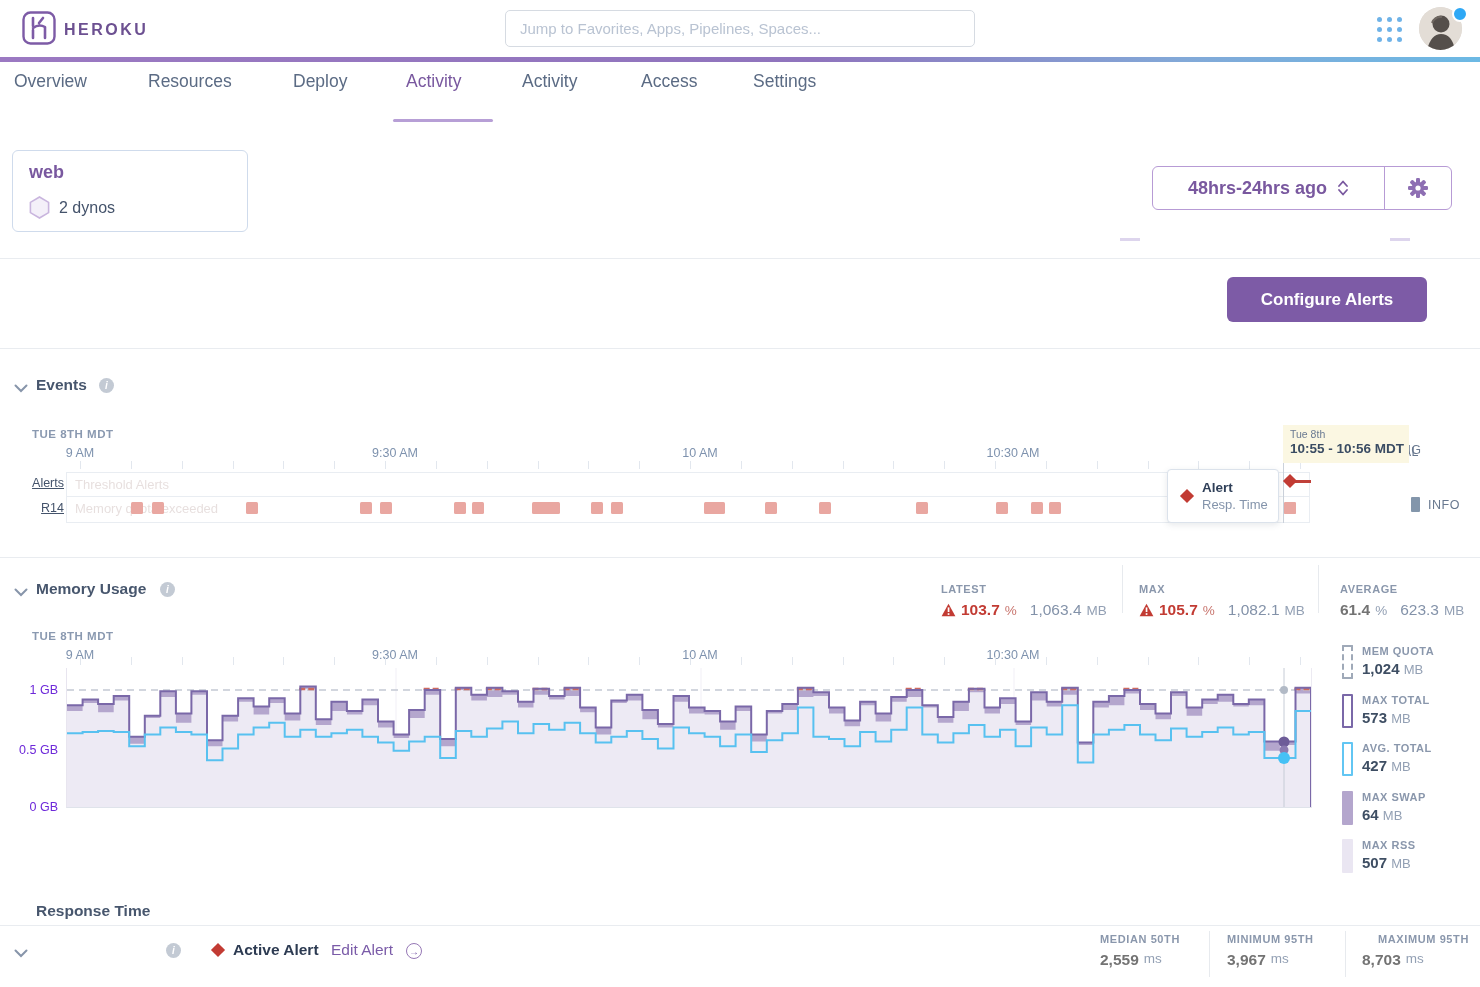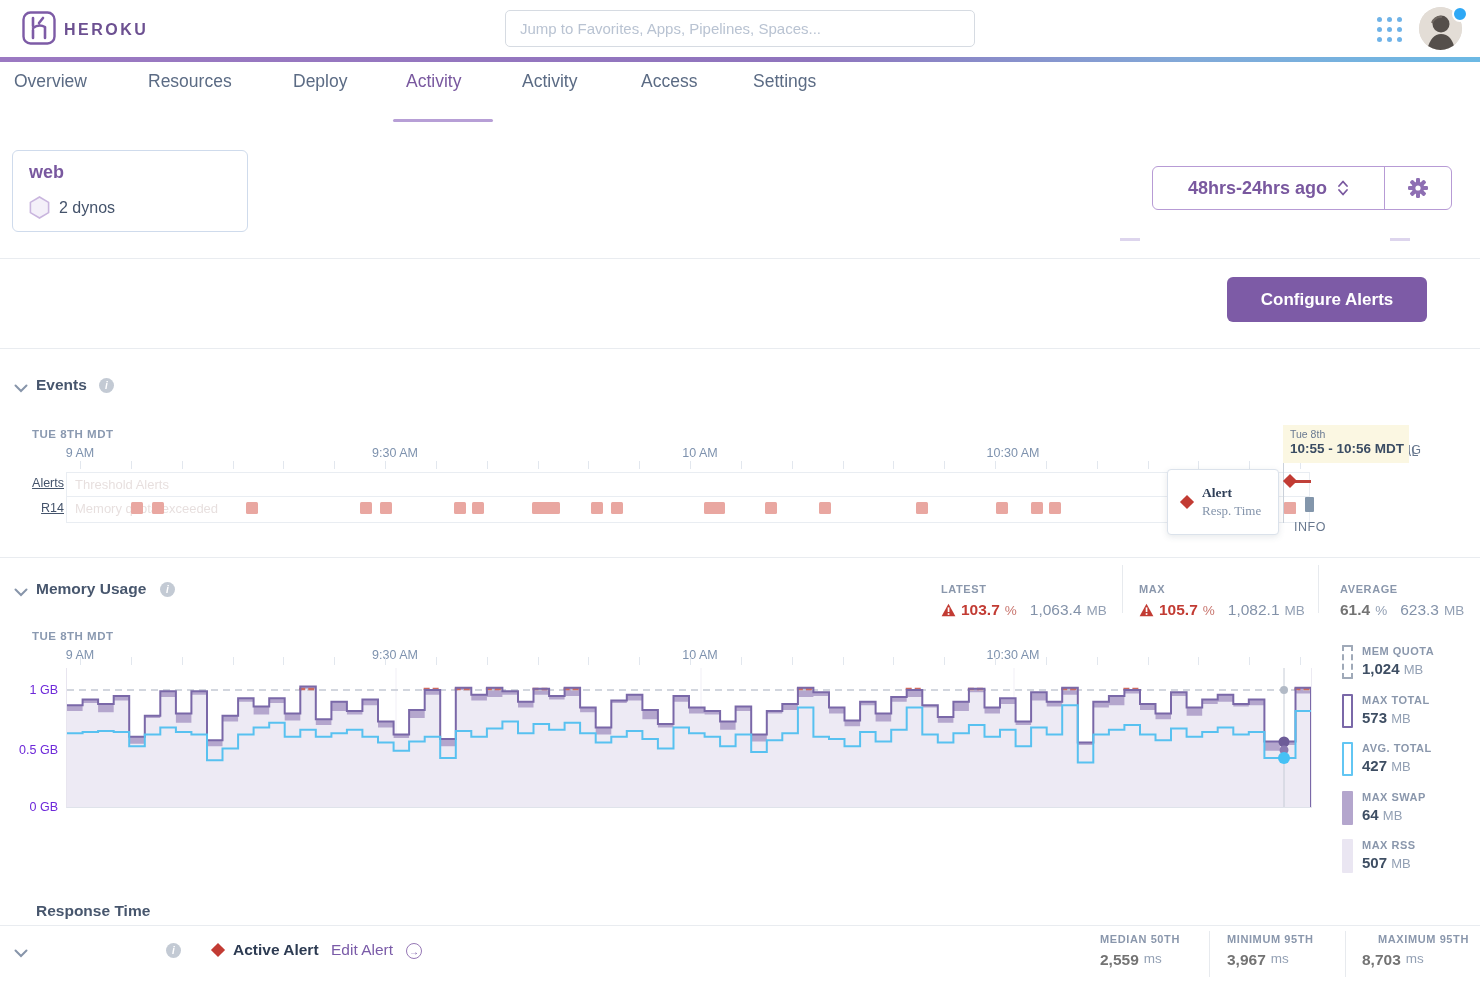"Alert" .popup { font-family: Liberation Serif, serif -> none; height: 66px -> 54px }
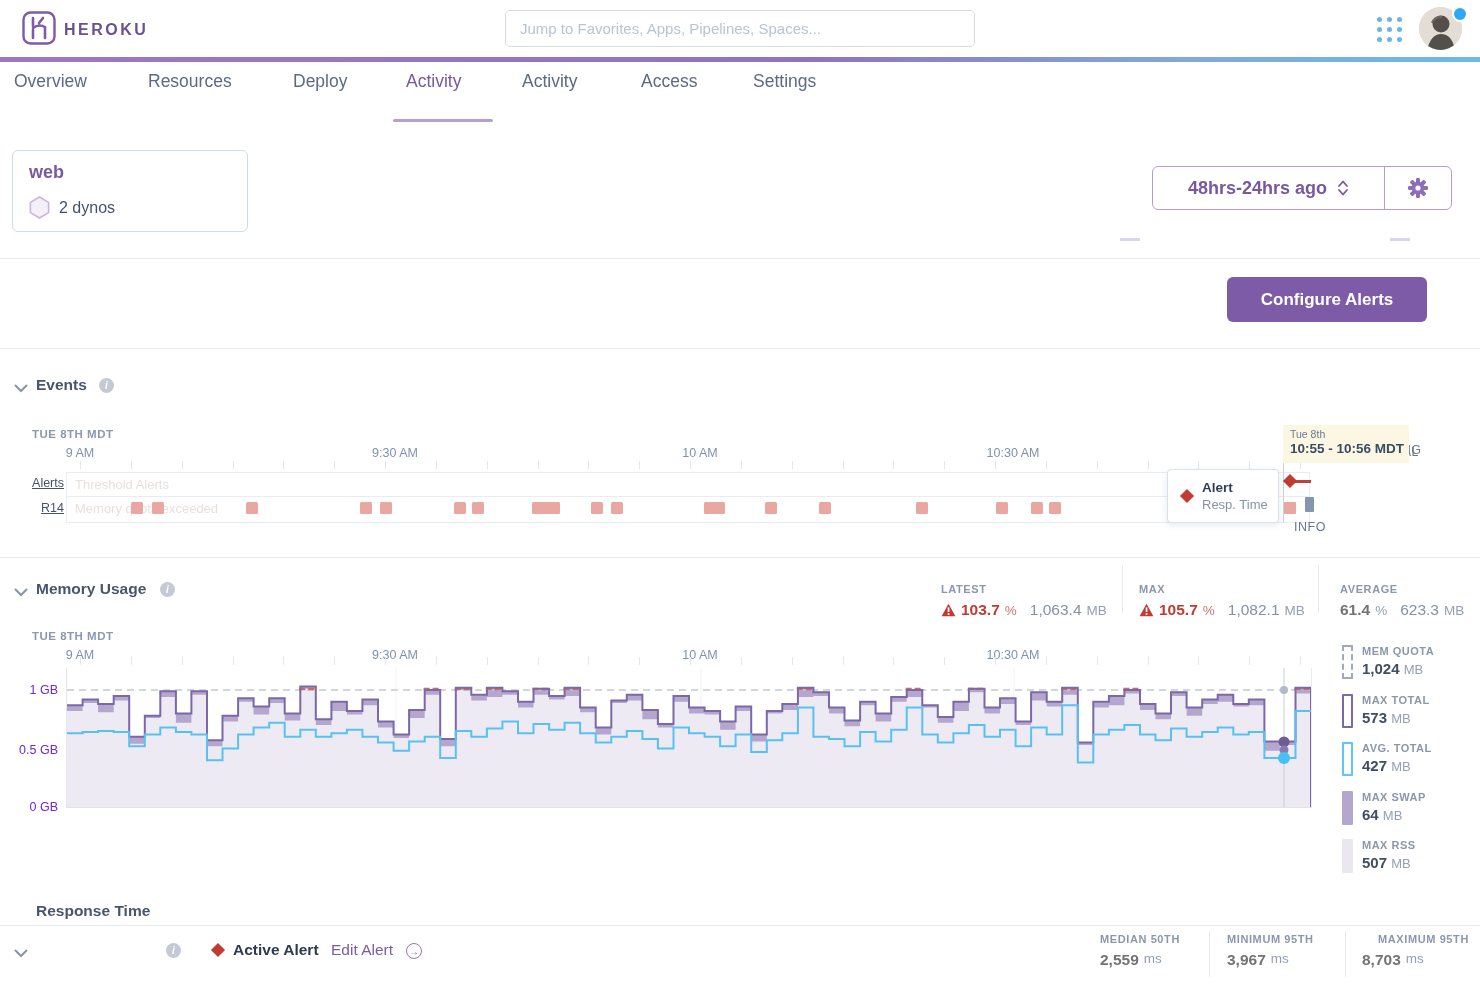"INFO" div.legend-row { flex-direction: column -> none; left: 1294px -> 1411px }
